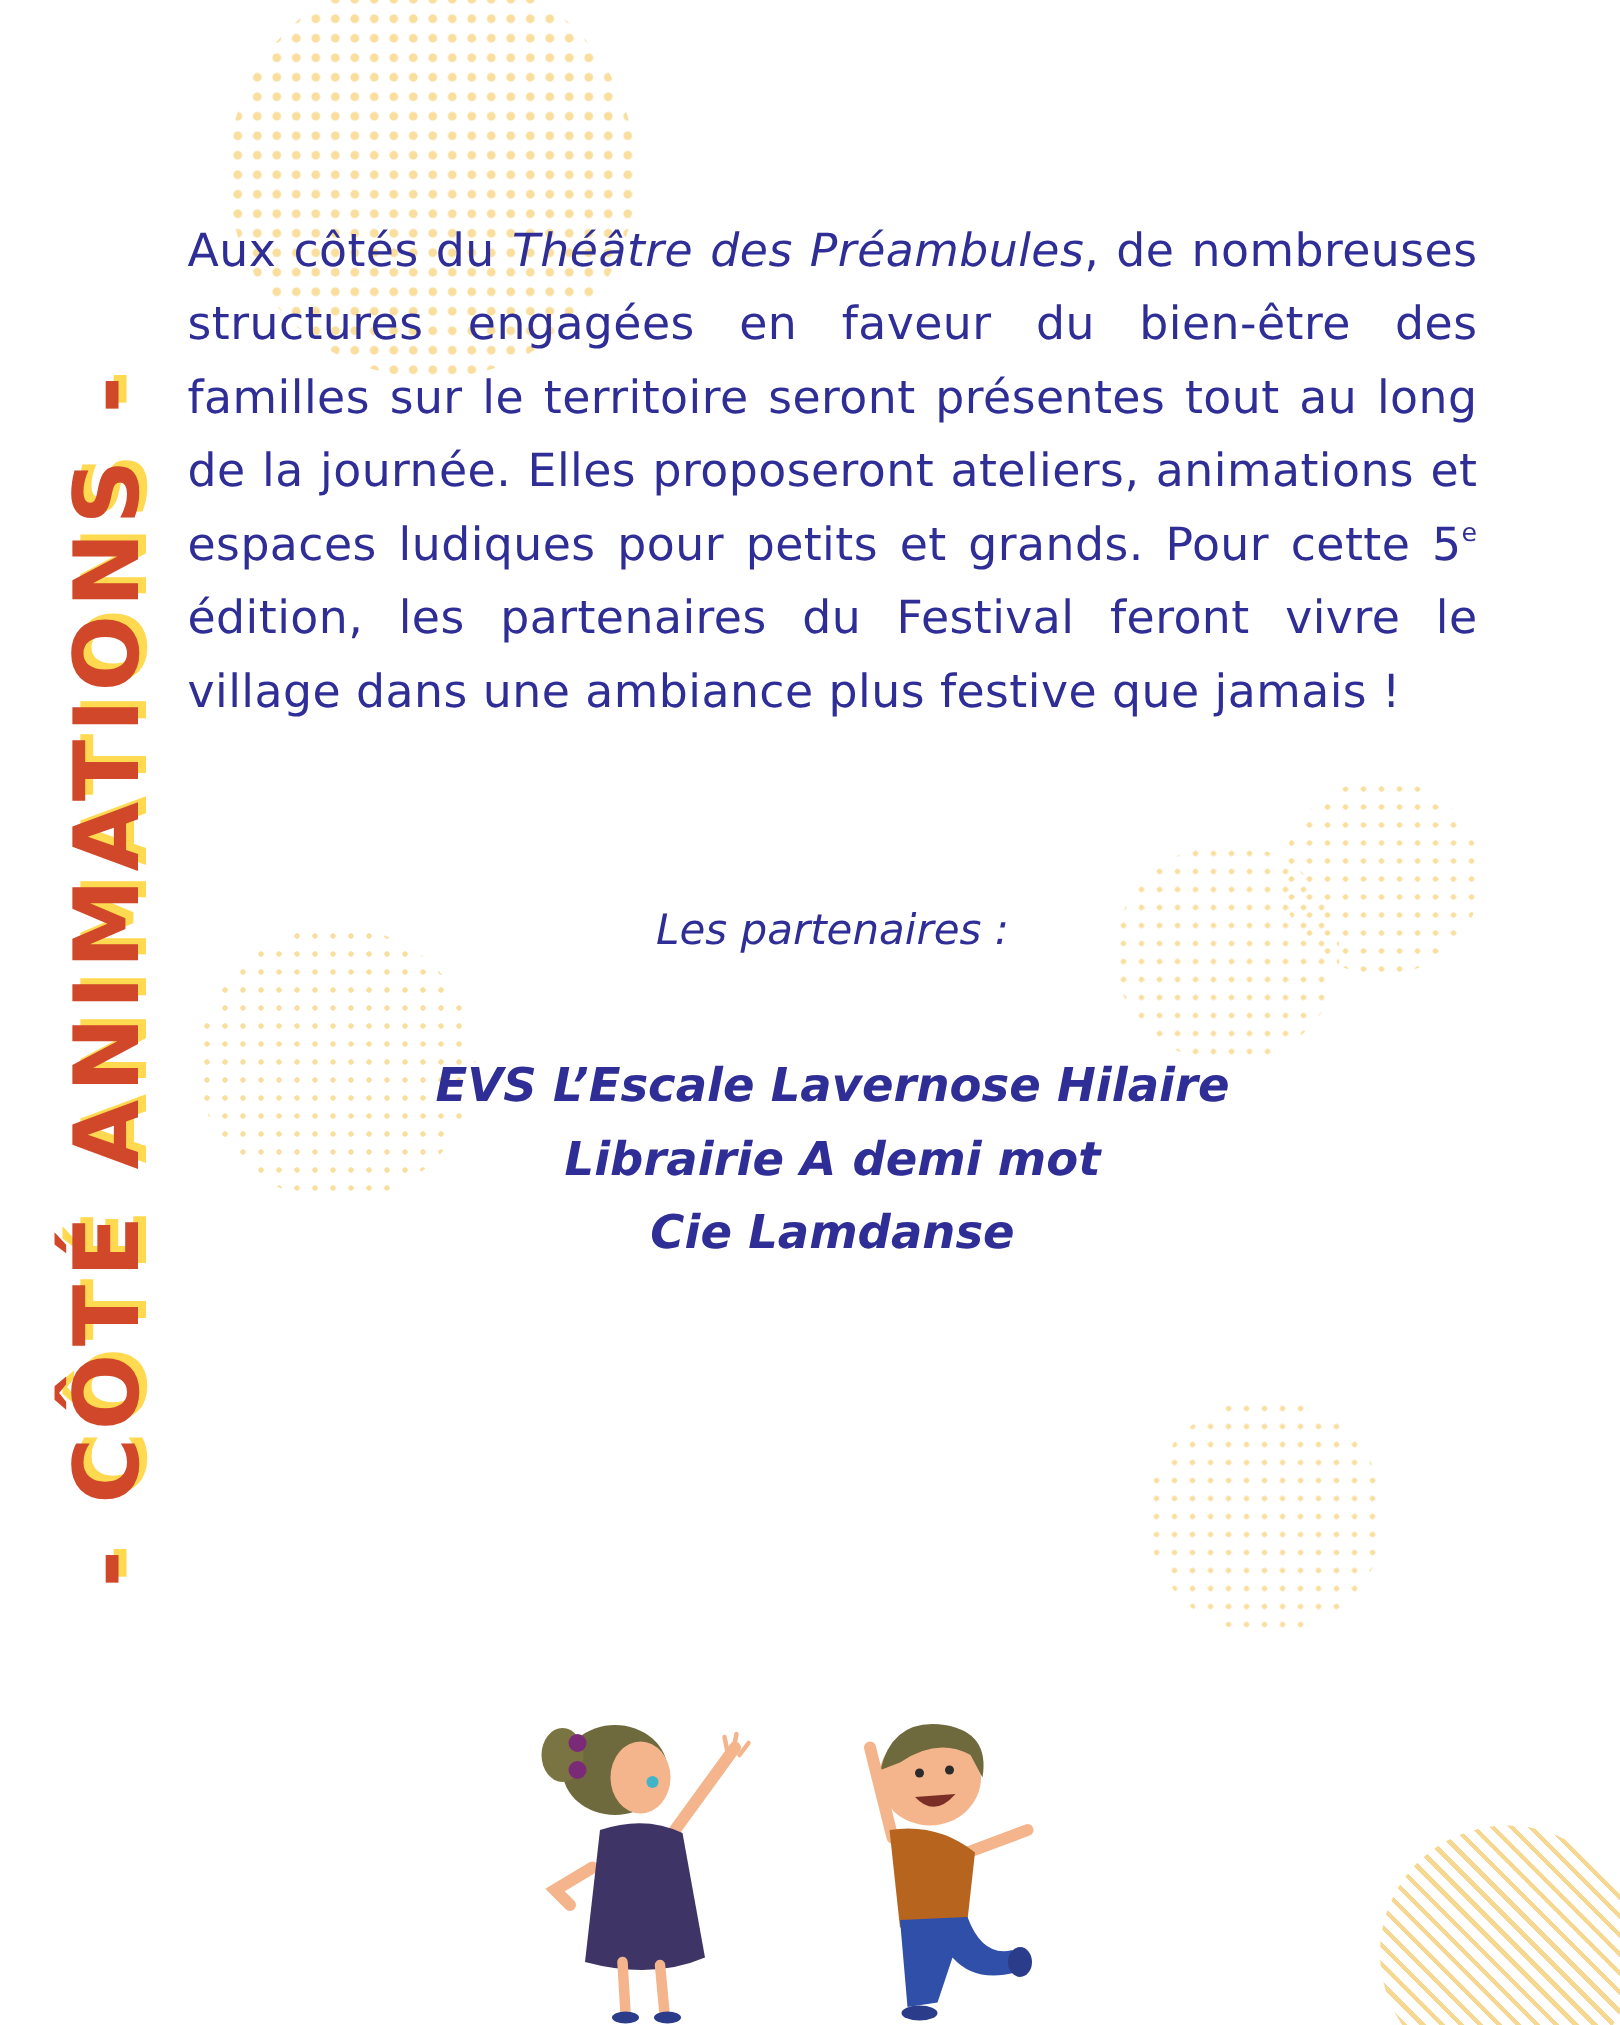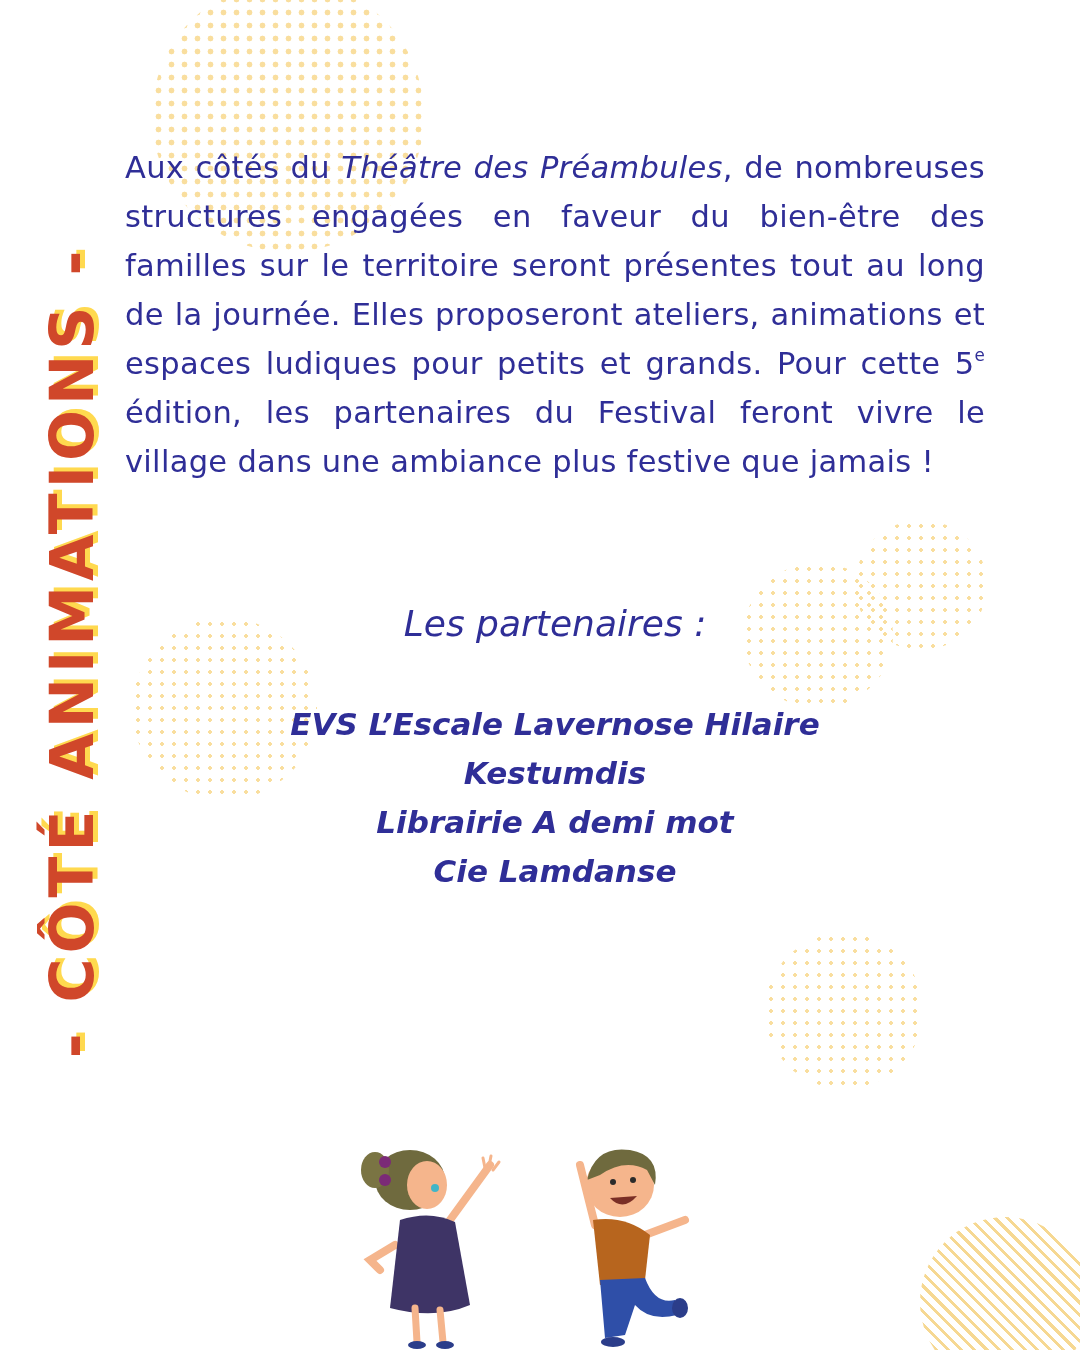"Les partenaires :" .partners-heading { font-size: 36px -> 28px }
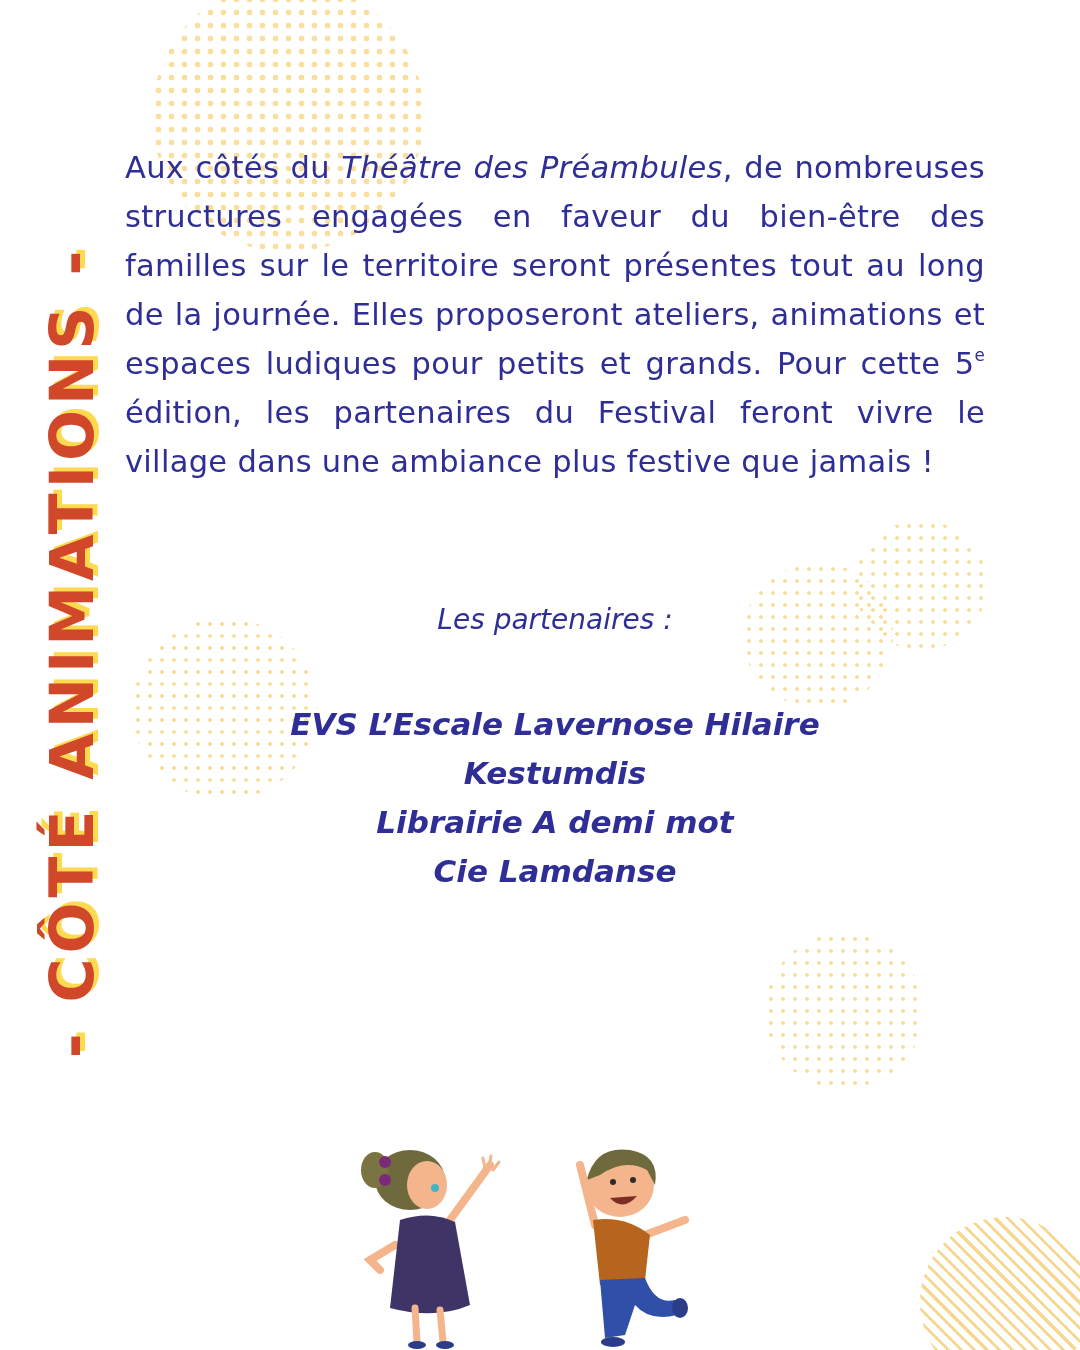"Kestumdis" li { html: <li>Kestumdis</li> -> none }
